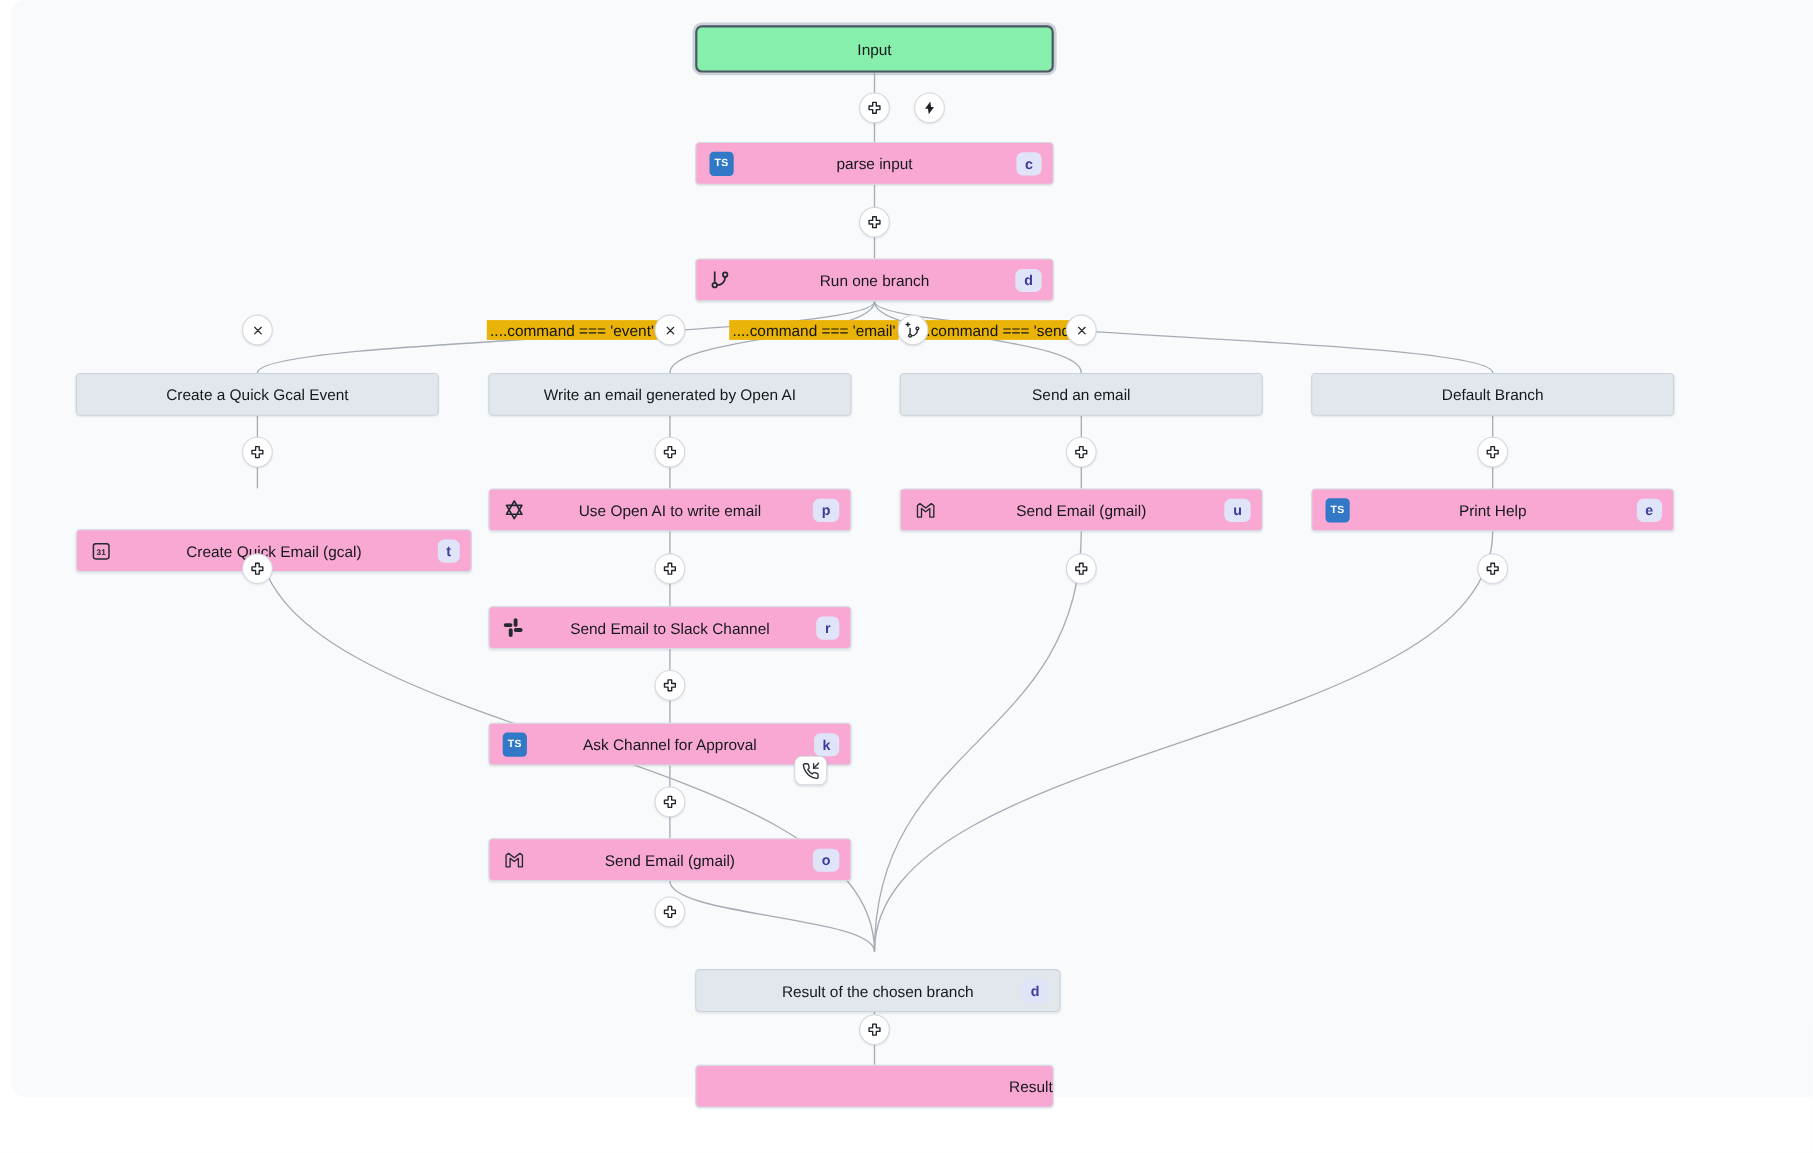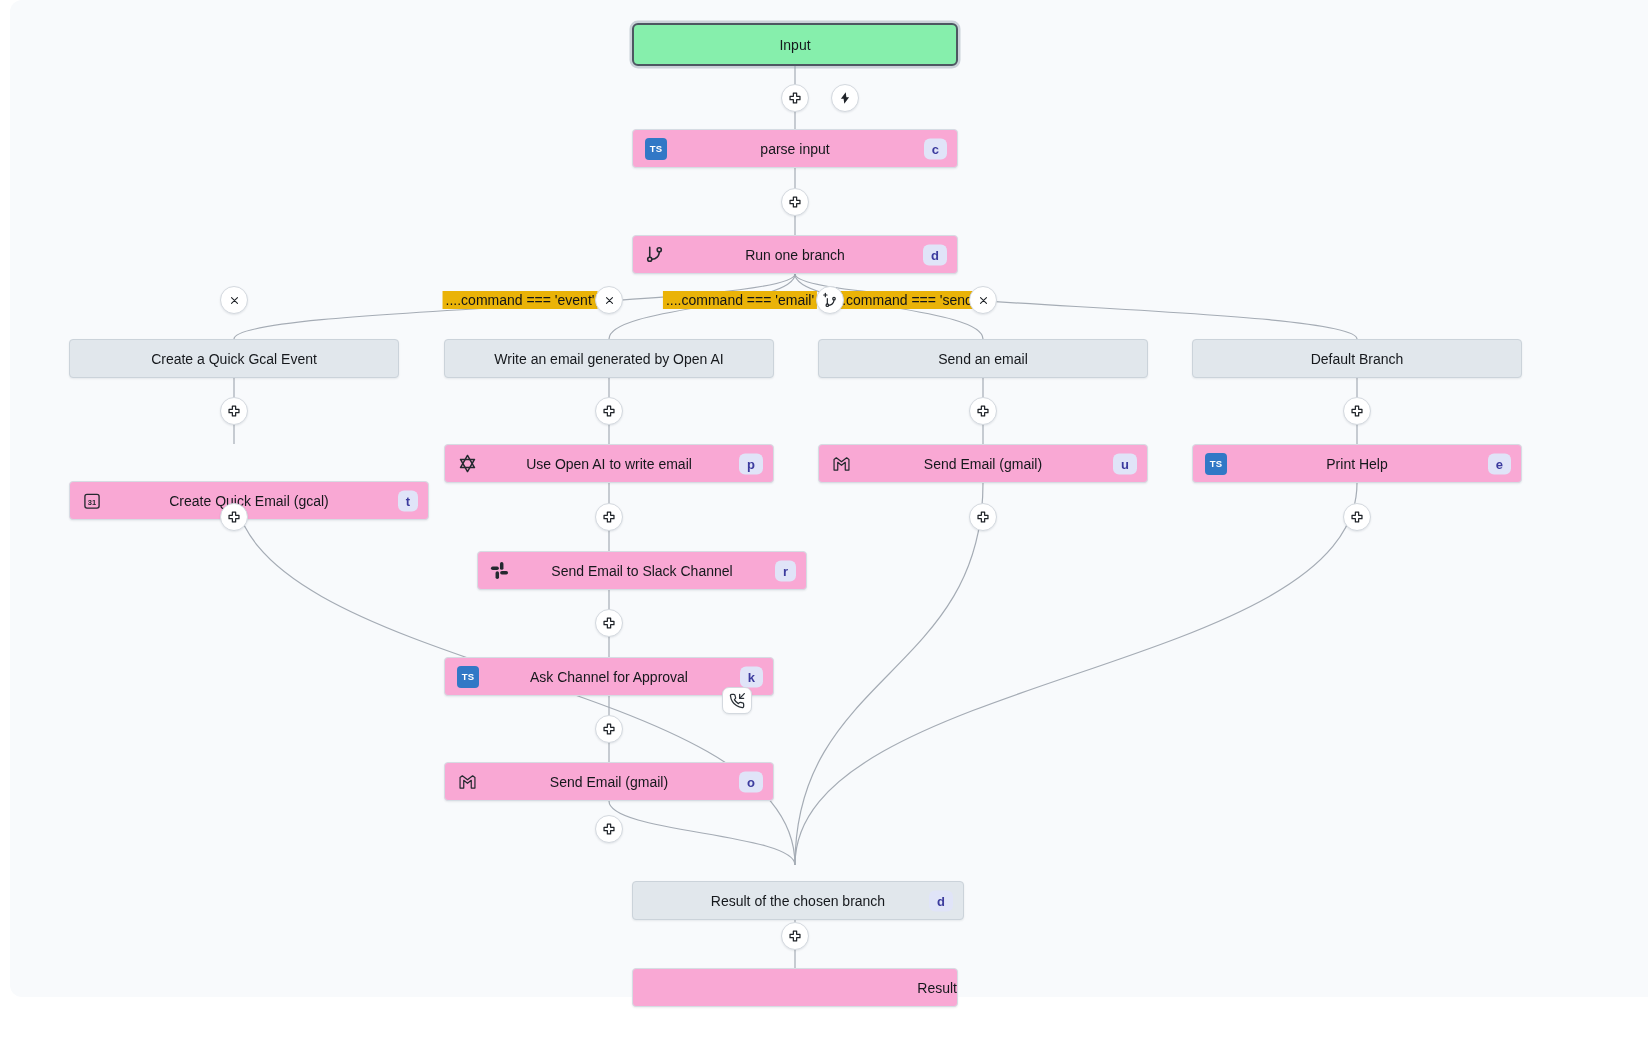"Send Email to Slack Channel" div.node { margin-left: 33px -> none }
